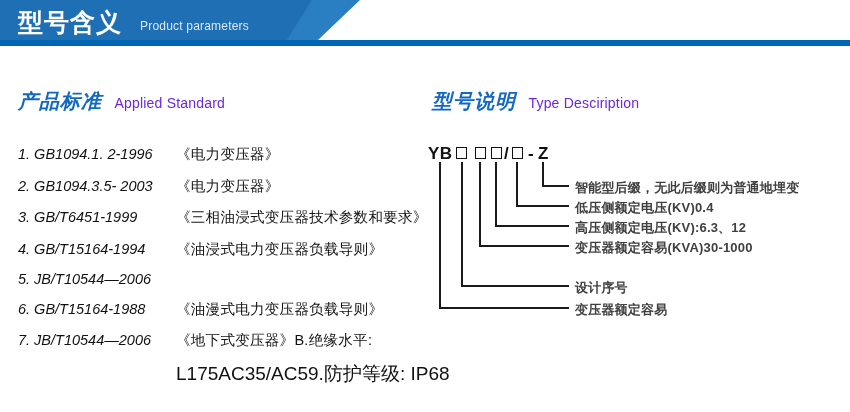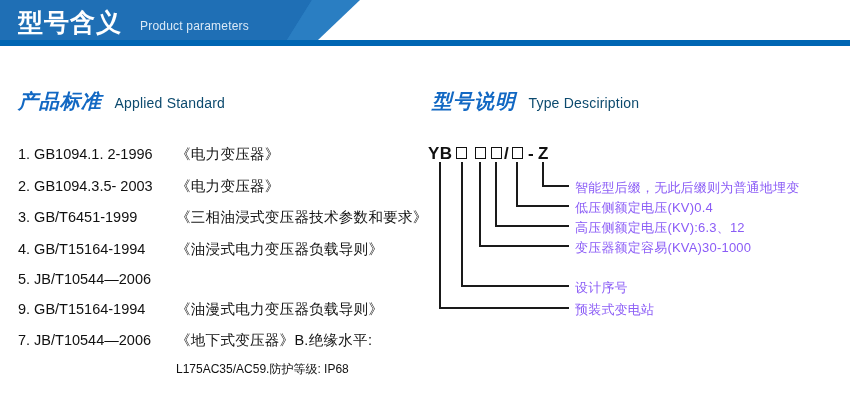"Applied Standard" .sec-head .en { color: #0c4a6e -> #6d28d9 }
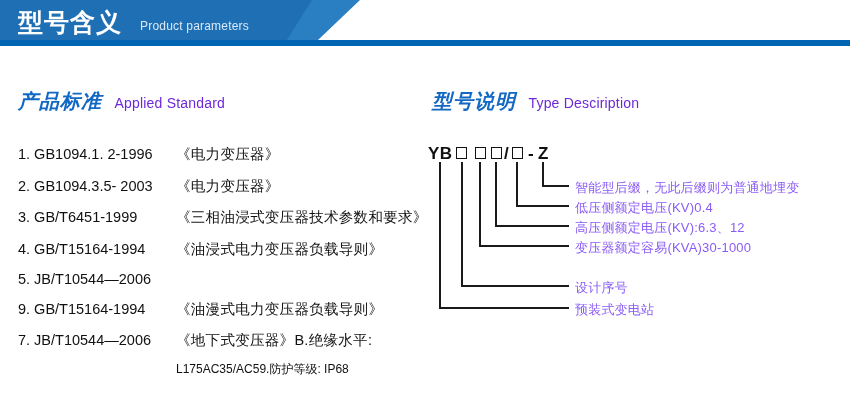"1. GB1094.1. 2-1996" .std-code { font-style: none -> italic }
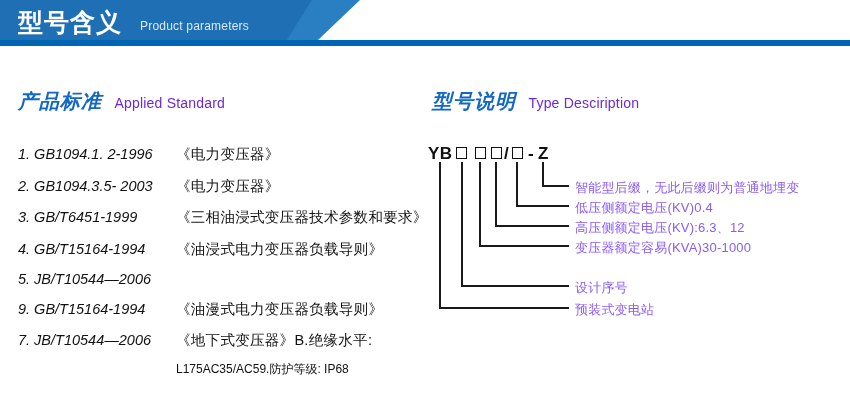"智能型后缀，无此后缀则为普通地埋变" .lab { color: #8b5cf6 -> #404040; font-weight: normal -> bold }
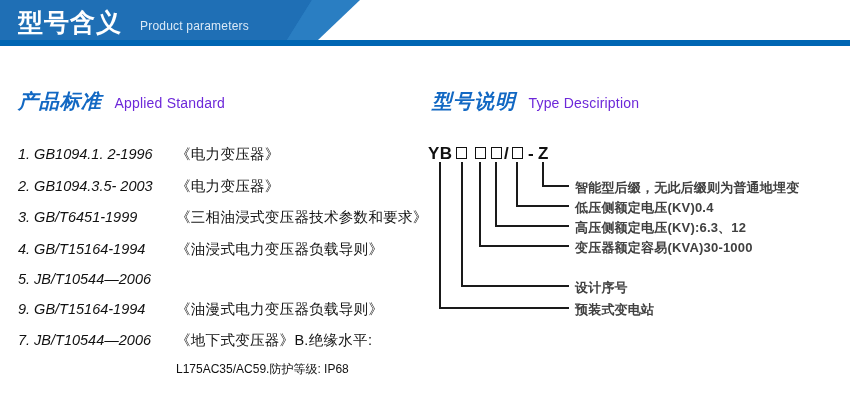"9. GB/T15164-1994" span.std-code { text: 9. GB/T15164-1994 -> 6. GB/T15164-1988 }
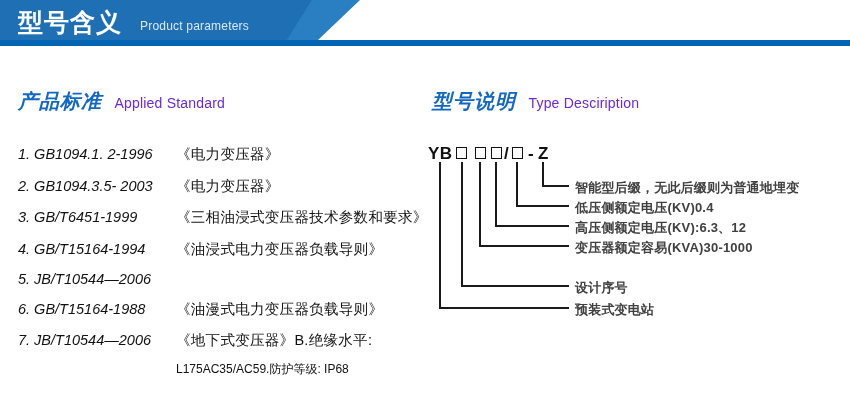"预装式变电站" div.lab { text: 预装式变电站 -> 变压器额定容易 }
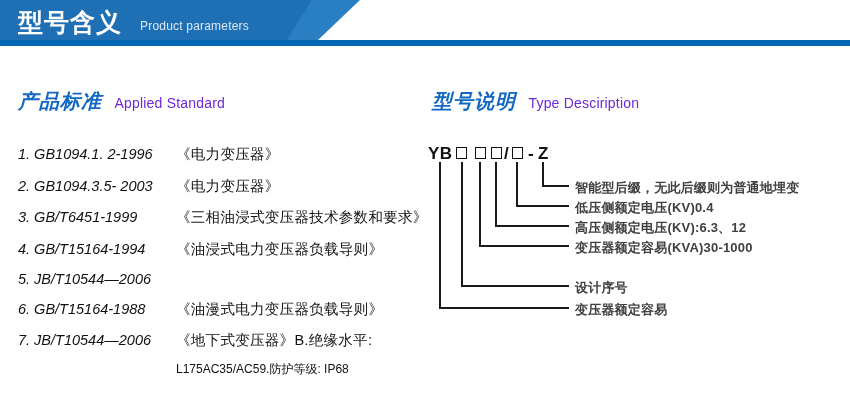"L175AC35/AC59.防护等级: IP68" .std-cont { font-size: 12px -> 19px }
